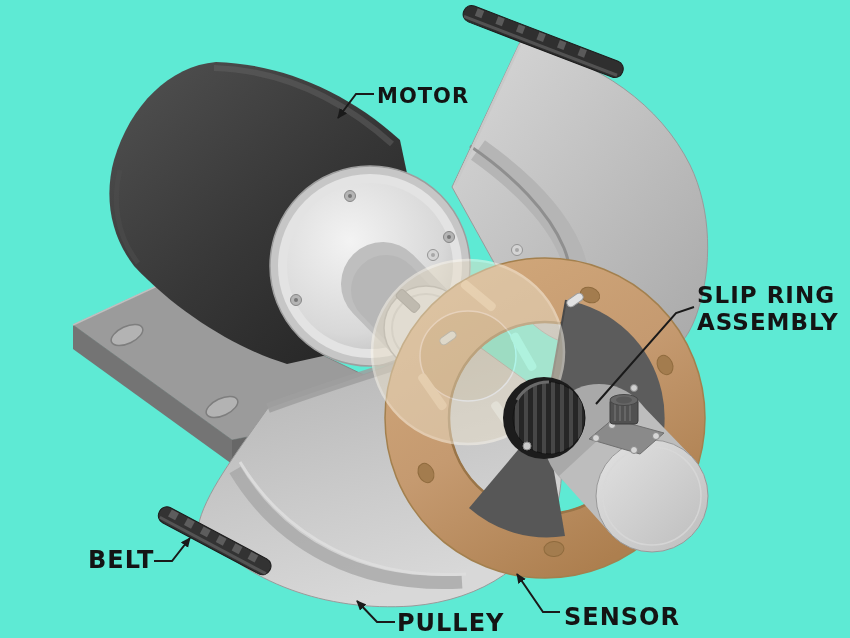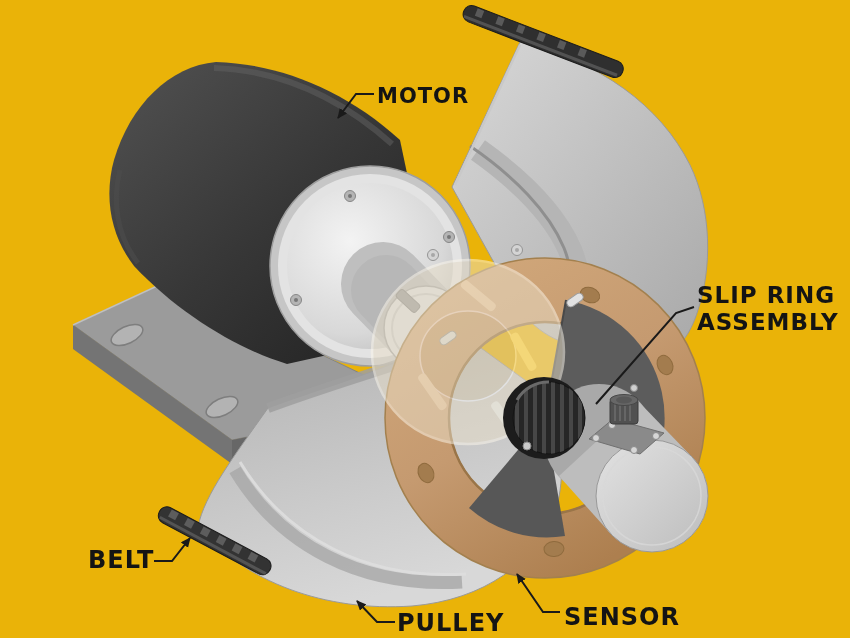"MOTOR" .canvas { background: #eab308 -> #5eead4 }
